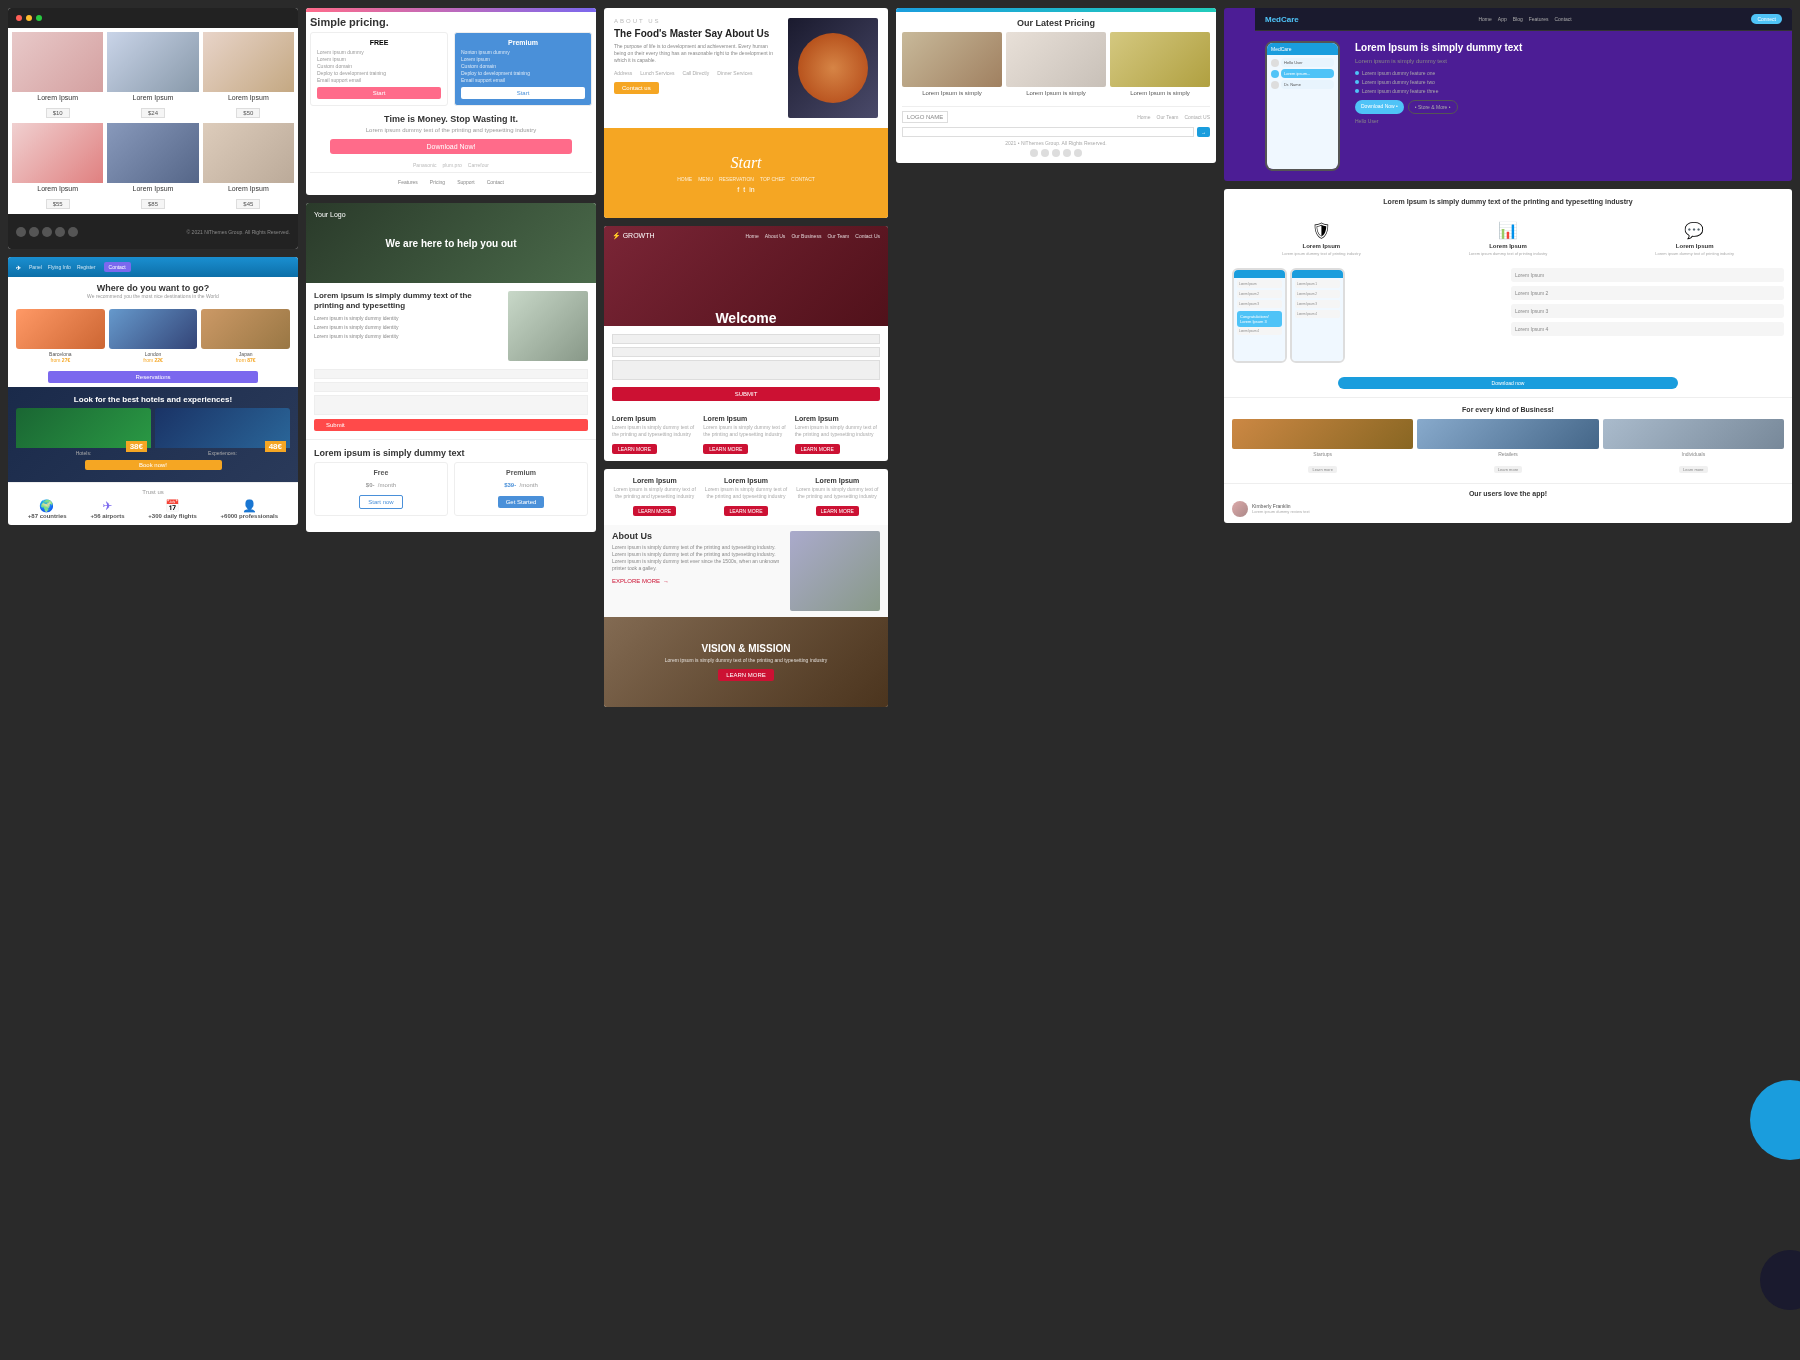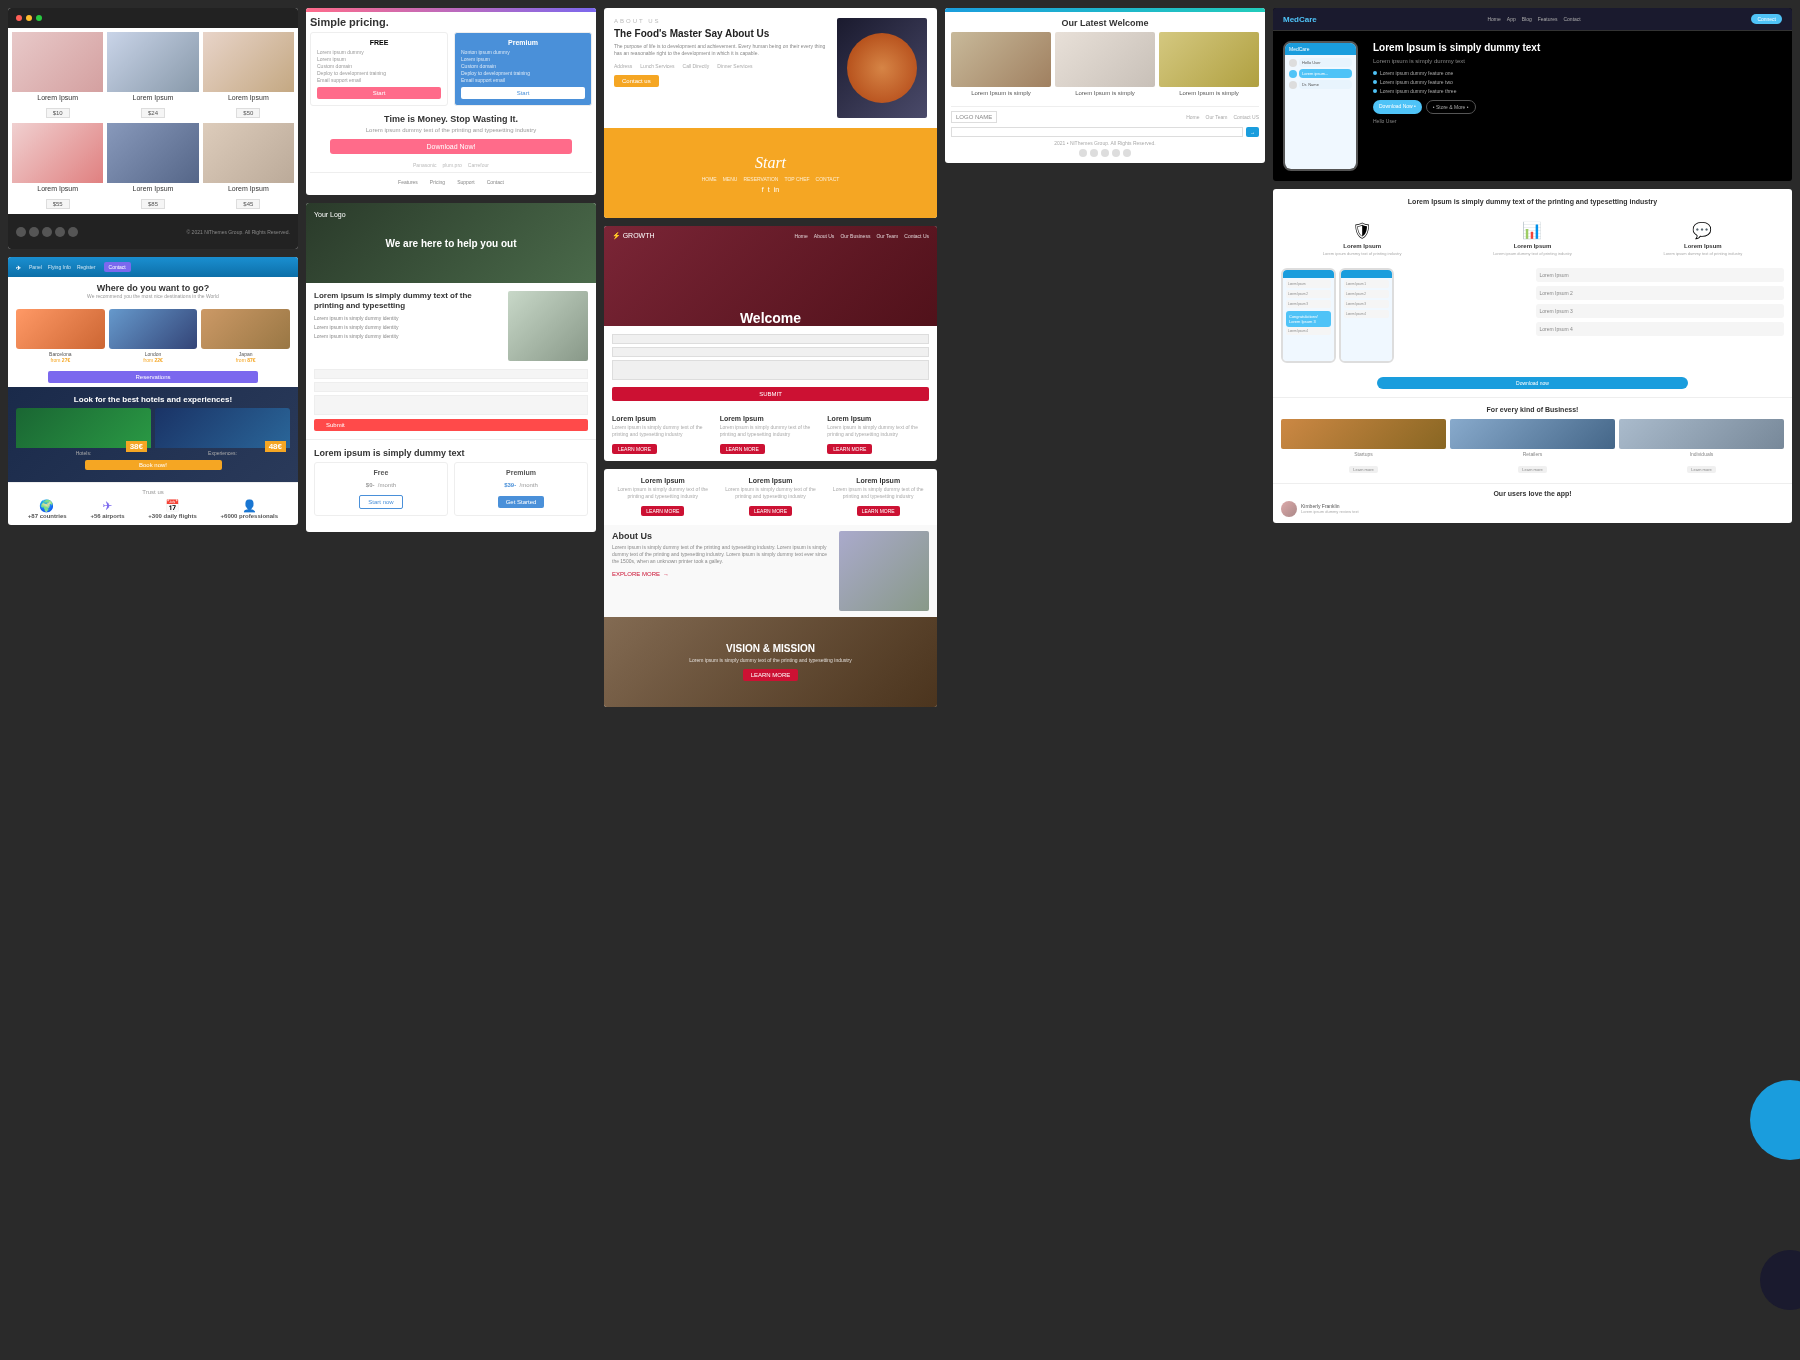"Our Latest Welcome" div.products-title { text: Welcome -> Pricing }
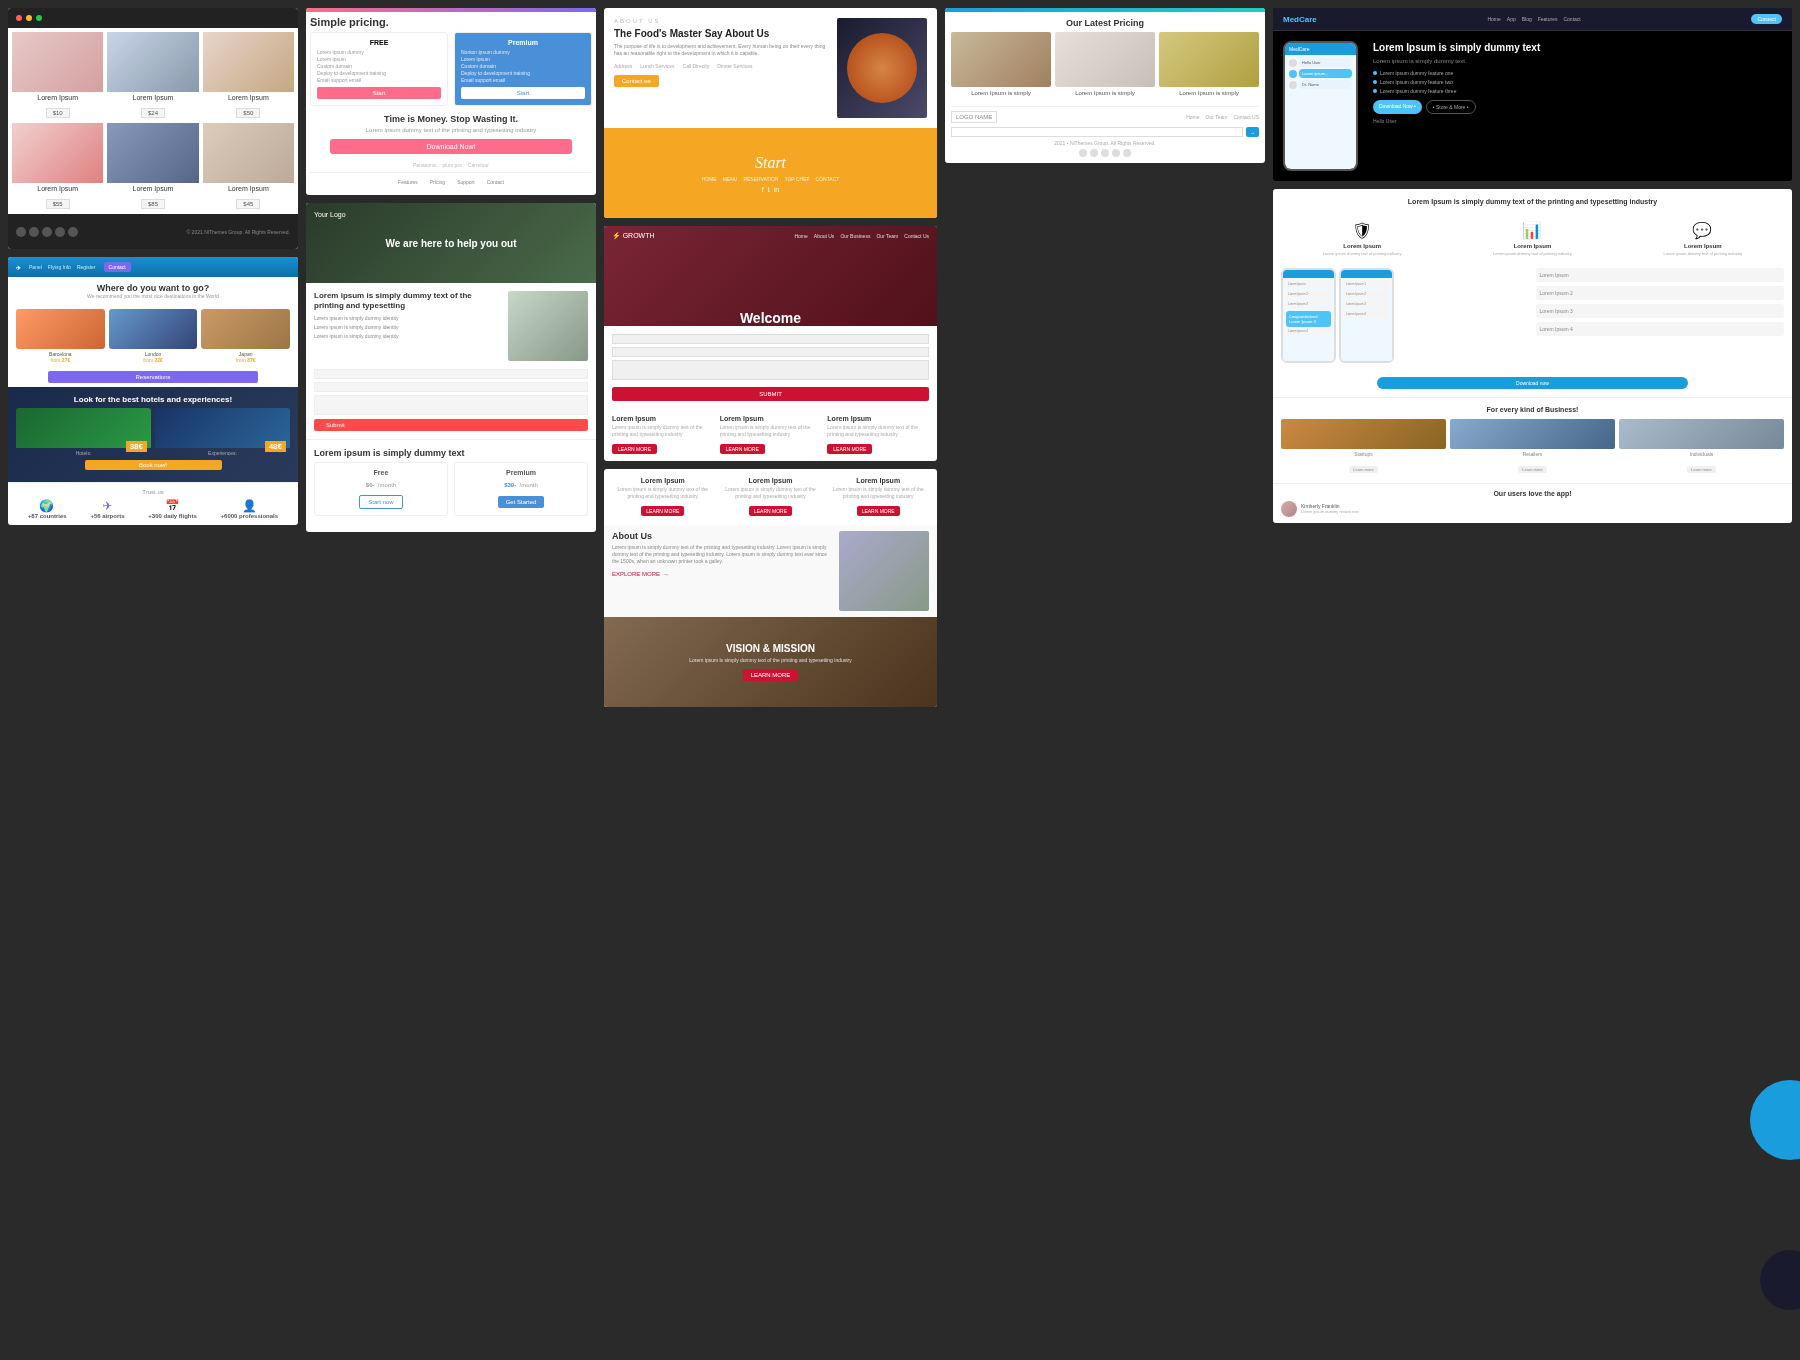"MedCare" .card-medicare { background: #000000 -> #4c1d95; padding-left: none -> 31px }
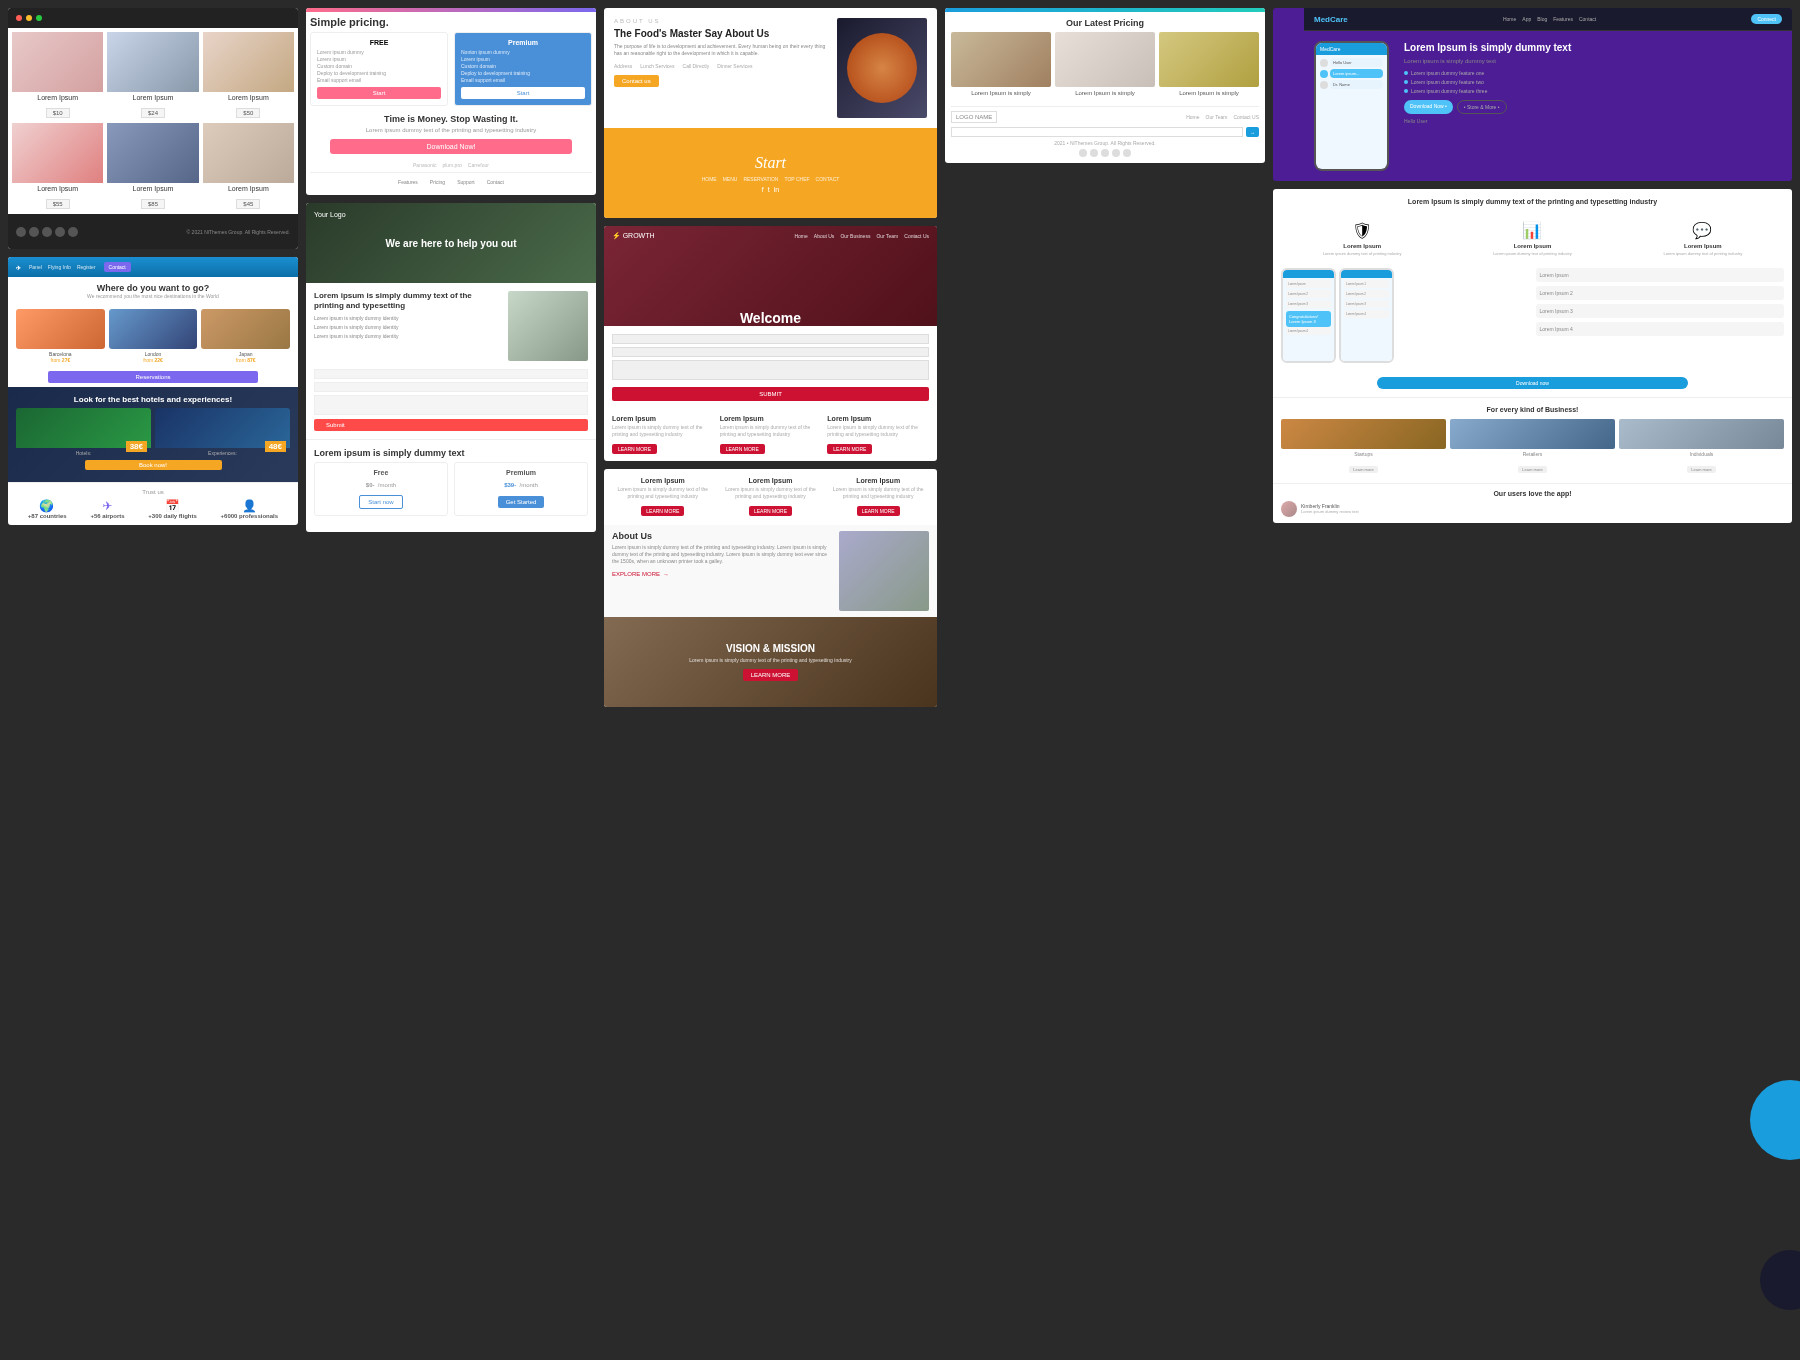"The Food's Master Say About" .col3 { width: 333px -> 284px }
